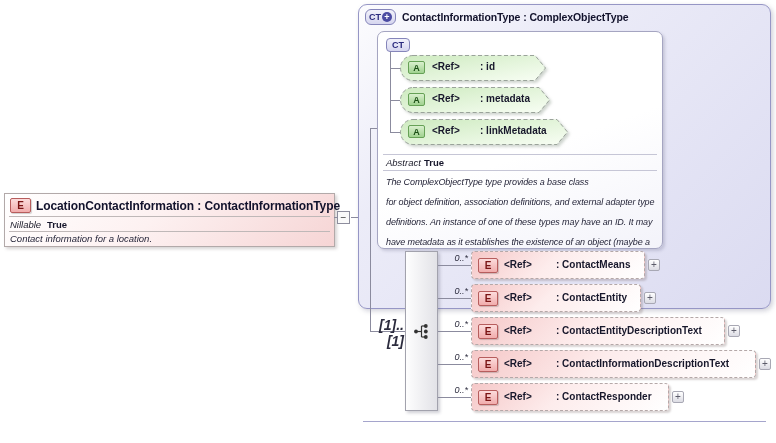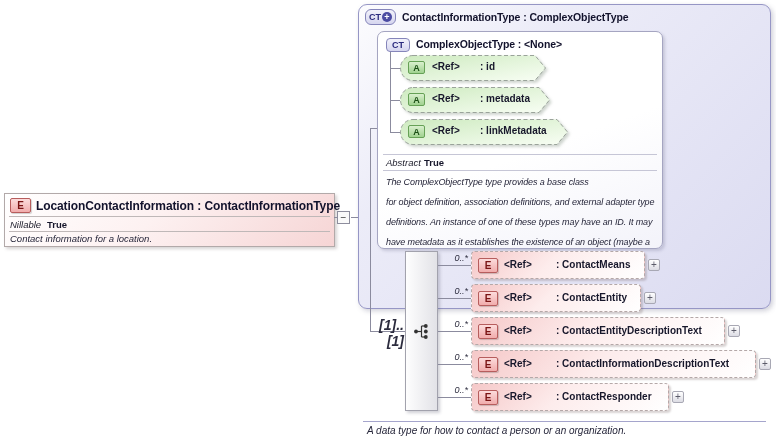"ComplexObjectType : <None>" span.box-title { html: <span>ComplexObjectType : &lt;None&gt;</span> -> none }
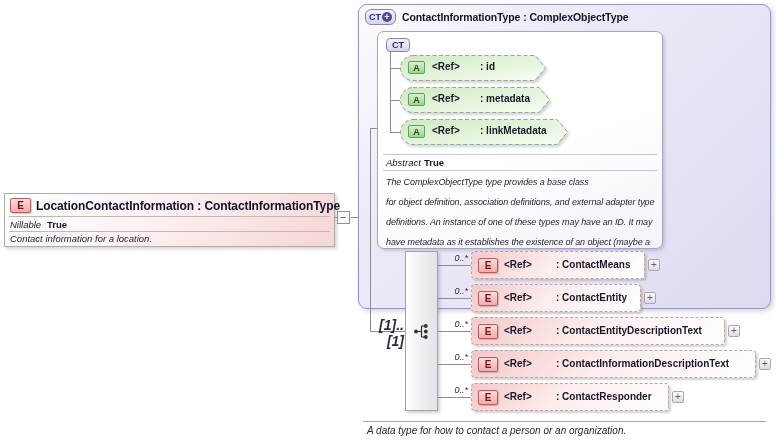"A data type for how" span.note { html: <span>A data type for how to contact a person or an organization.</span> -> none }
